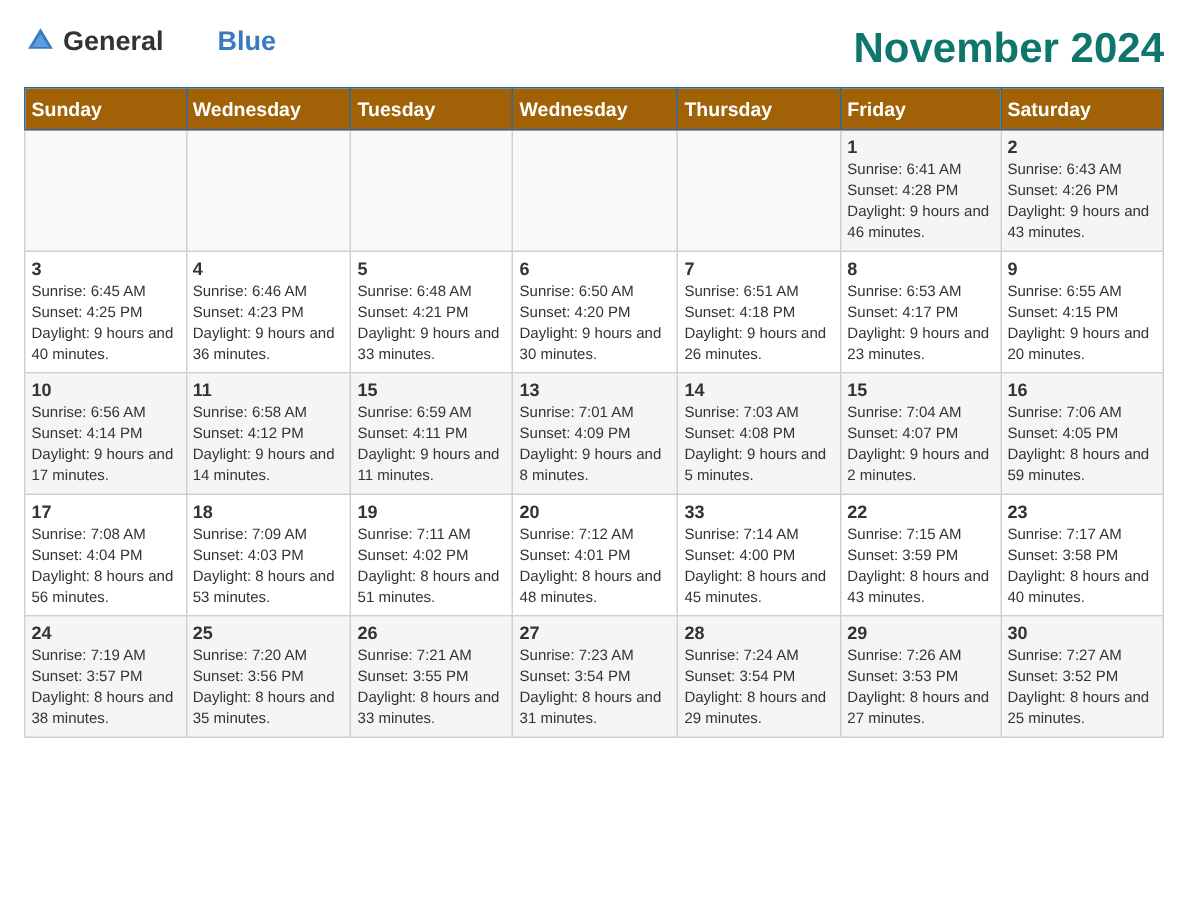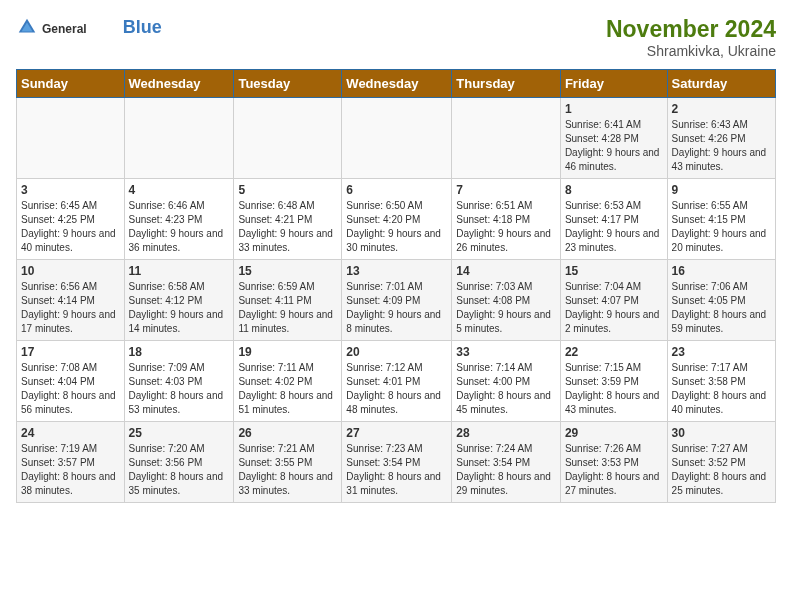"General" span { font-size: 12px -> 18px }
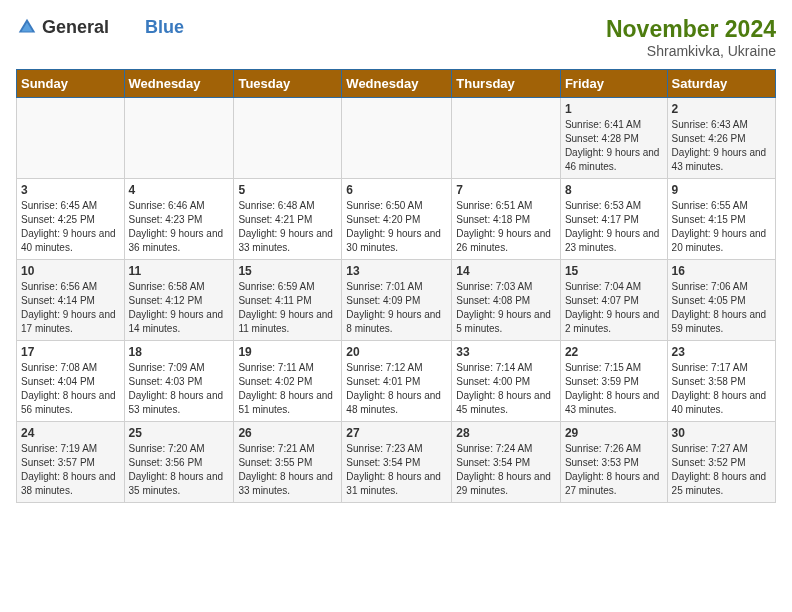"November 2024" .month-title { color: #4d7c0f -> #0f766e; font-size: 23px -> 28px }
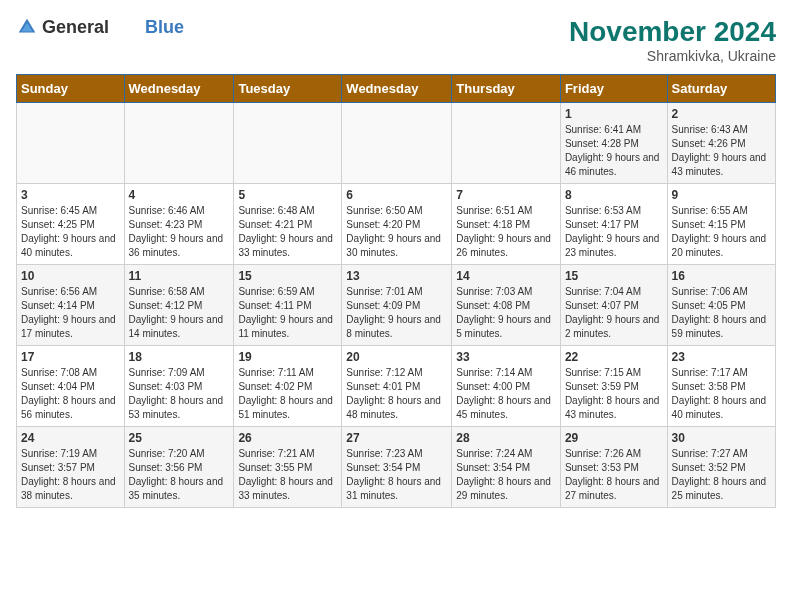"Shramkivka, Ukraine" div.subtitle { html: <div>Shramkivka, Ukraine</div> -> none }
